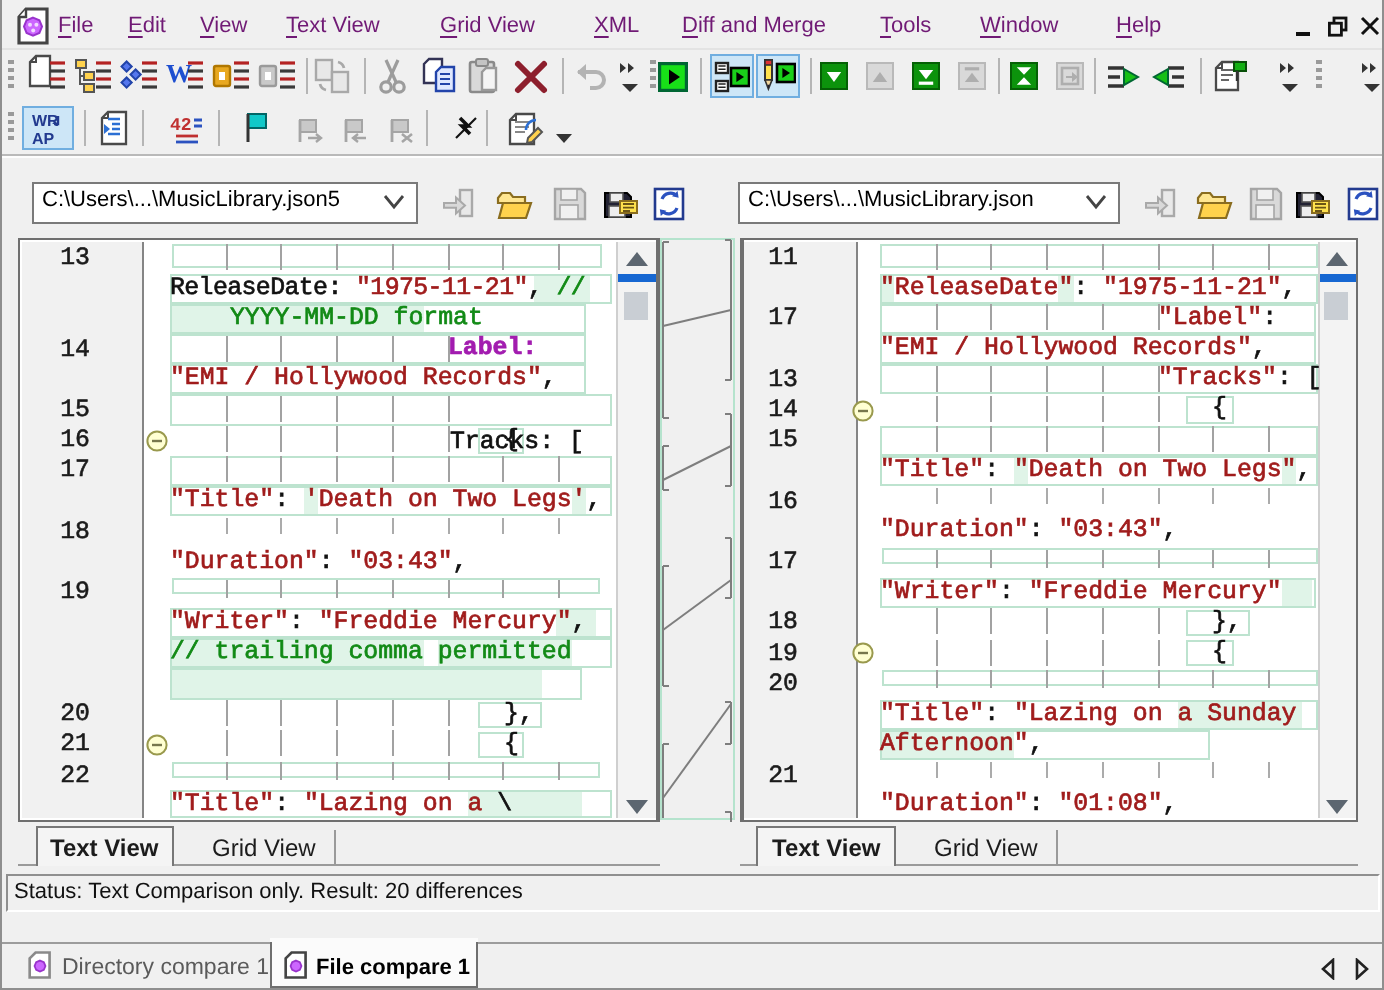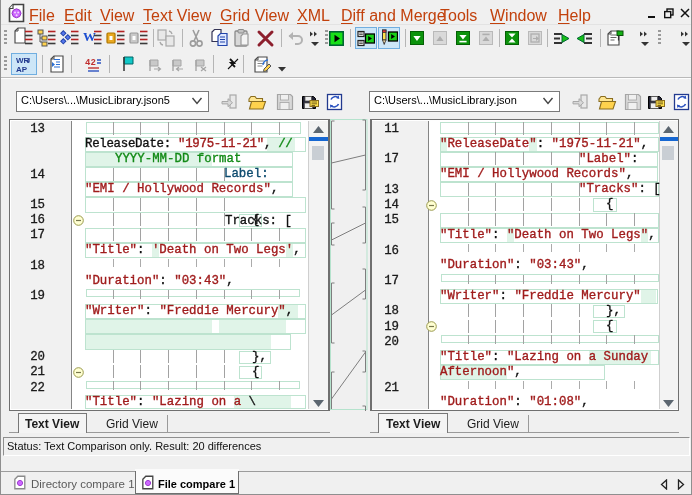"File" .menu { color: #c2410c -> #701a75; font-size: 16px -> 11px }
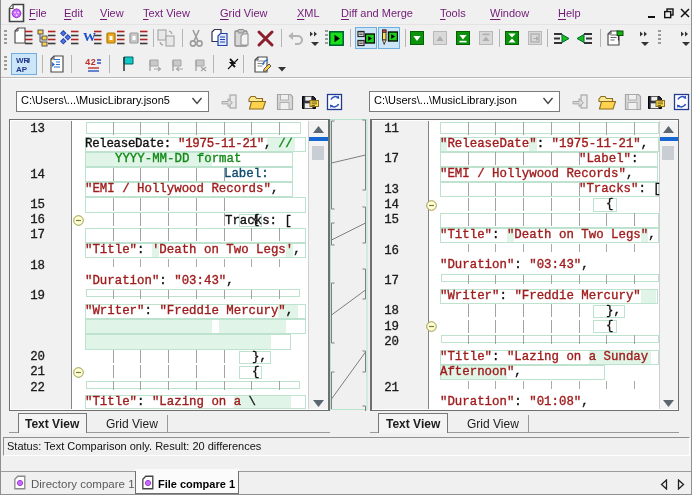"Label:" span { color: #0c4a6e -> #a21caf; font-weight: none -> bold }
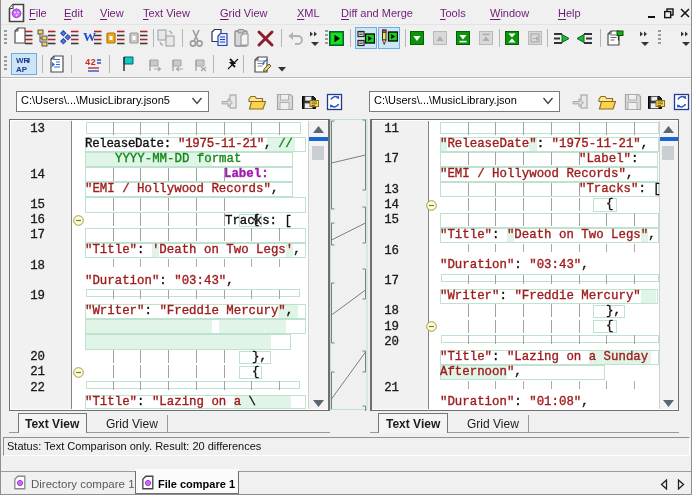"// trailing comma permitted" div.t { html: none -> <div><span>// trailing comma permitted</span></div> }
